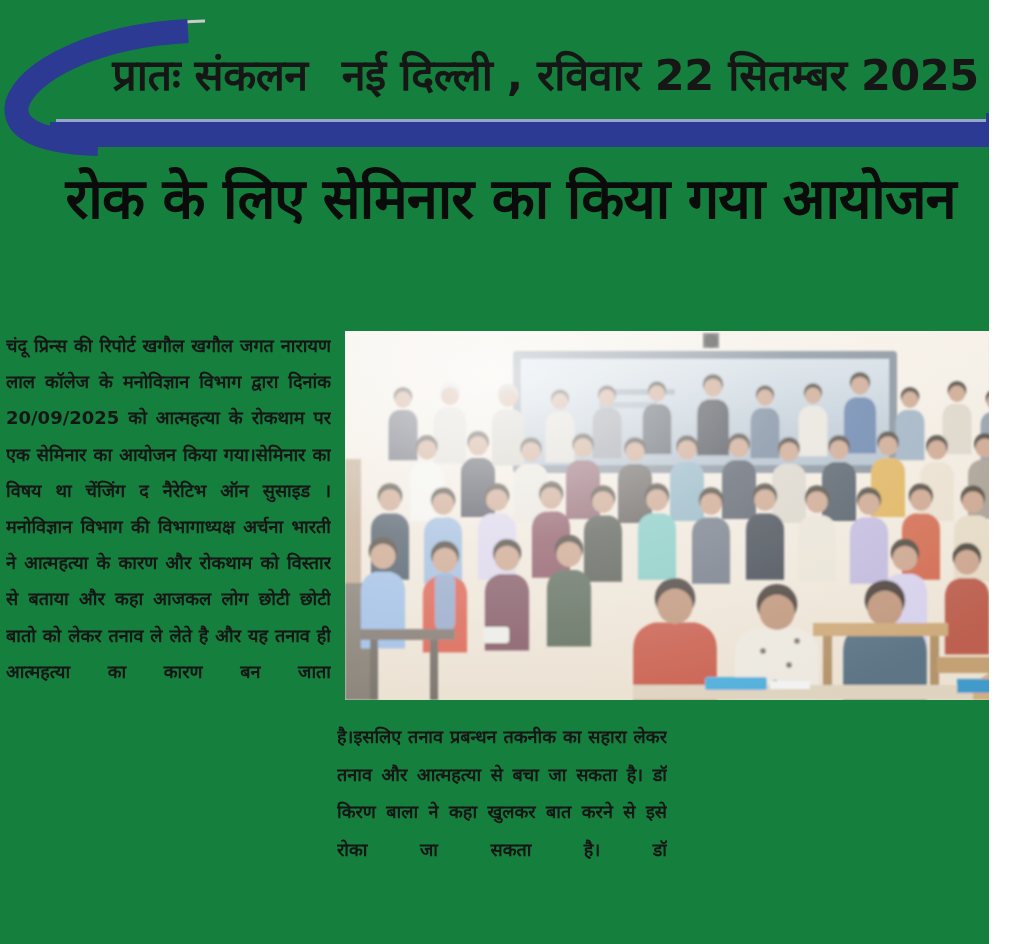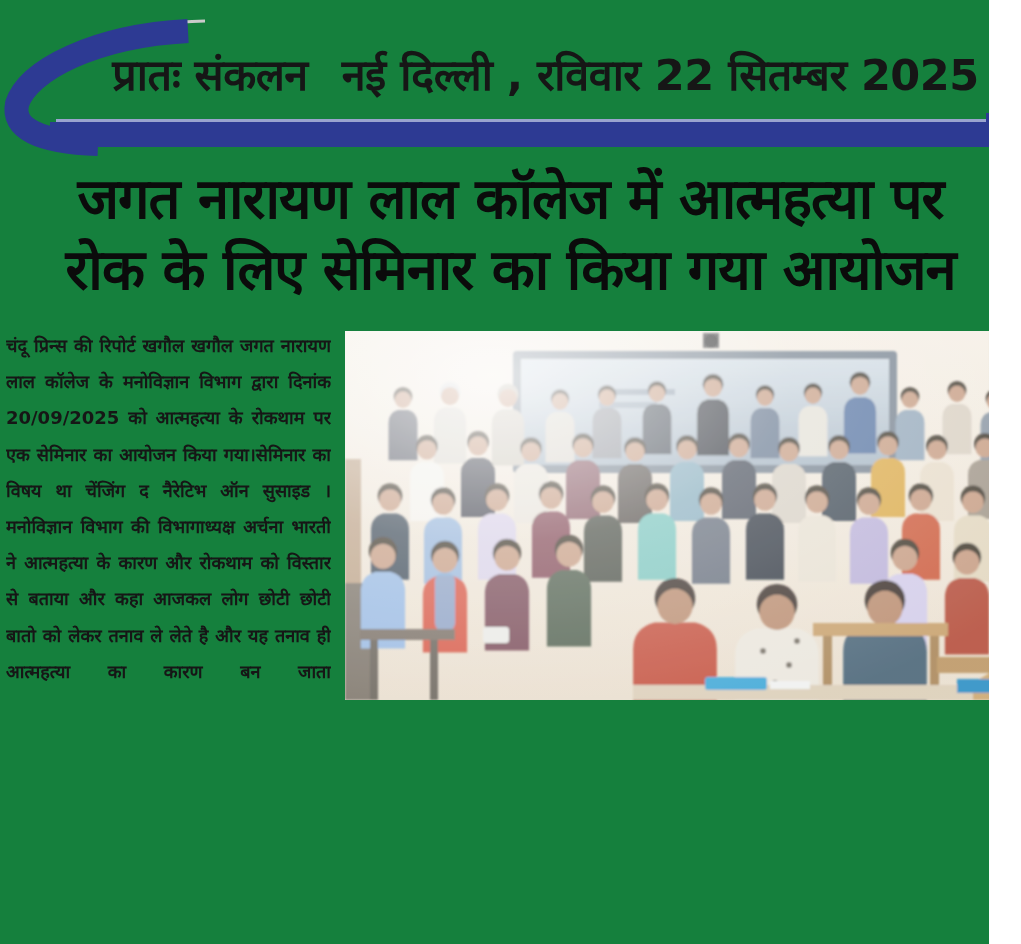"जगत नारायण लाल कॉलेज में" div { html: <div>जगत नारायण लाल कॉलेज में आत्महत्या पर</div> -> none }
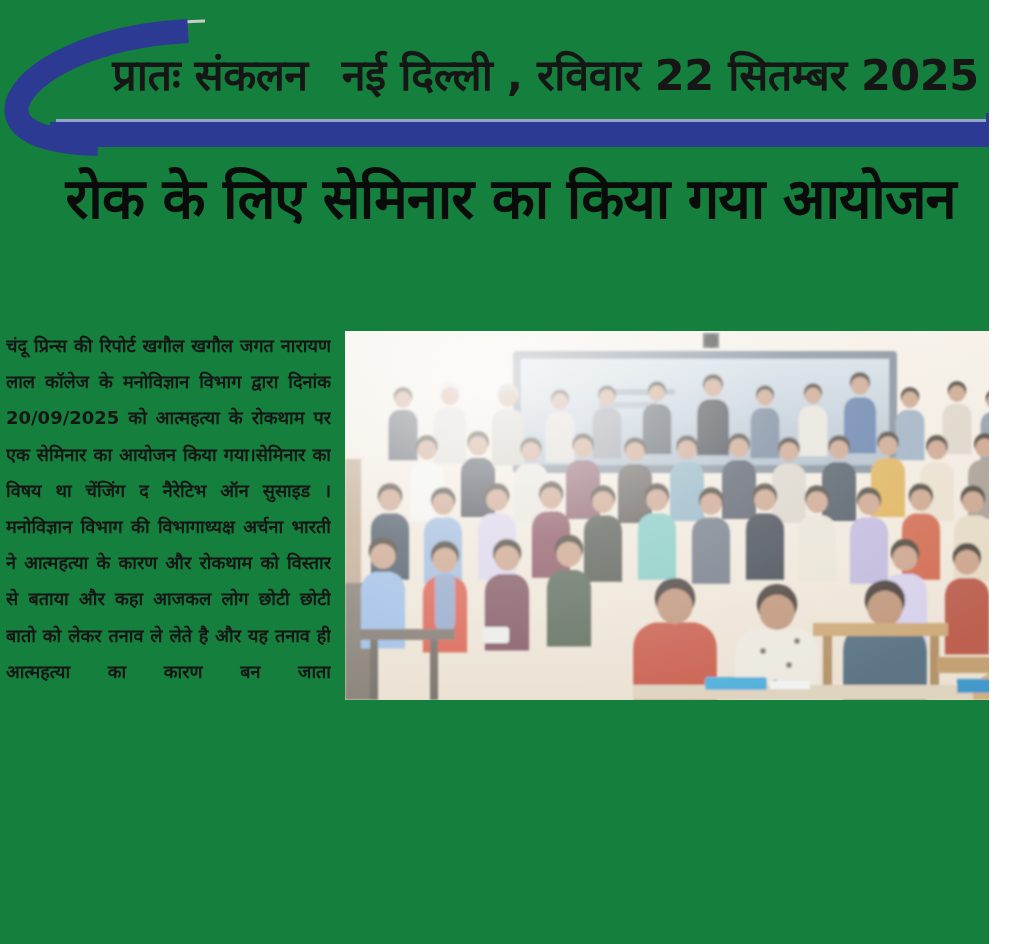"है।इसलिए तनाव प्रबन्धन तकनीक का" div.copy { html: none -> <div>है।इसलिए तनाव प्रबन्धन तकनीक का सहारा लेकर तनाव और आत्महत्या से बचा जा सकता है। डॉ किरण बाला ने कहा खुलकर बात करने से इसे रोका जा सकता है। डॉ</div> }
